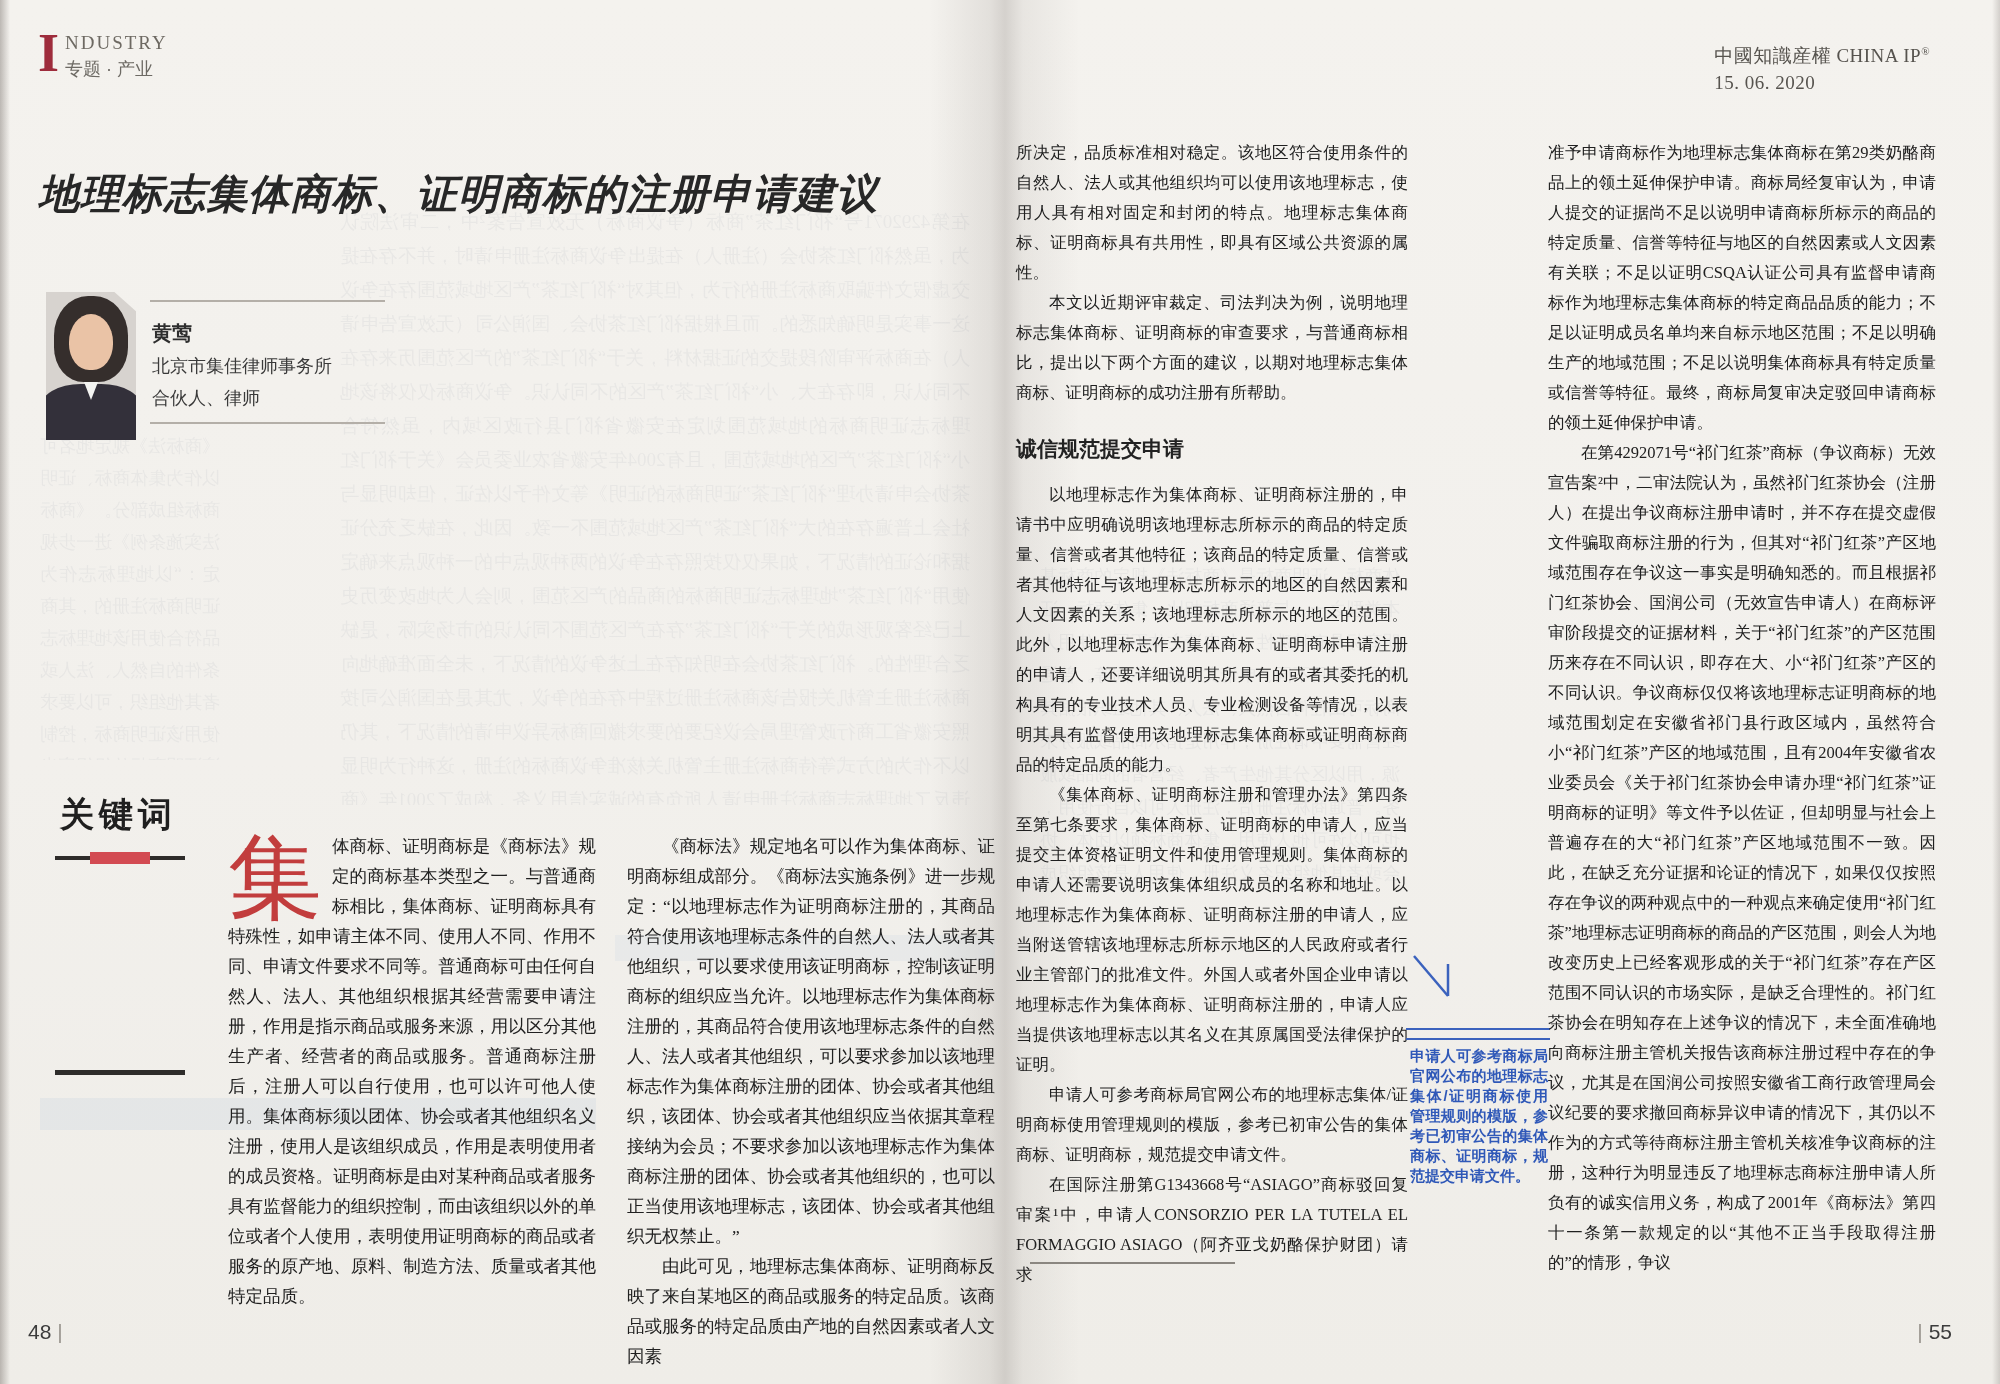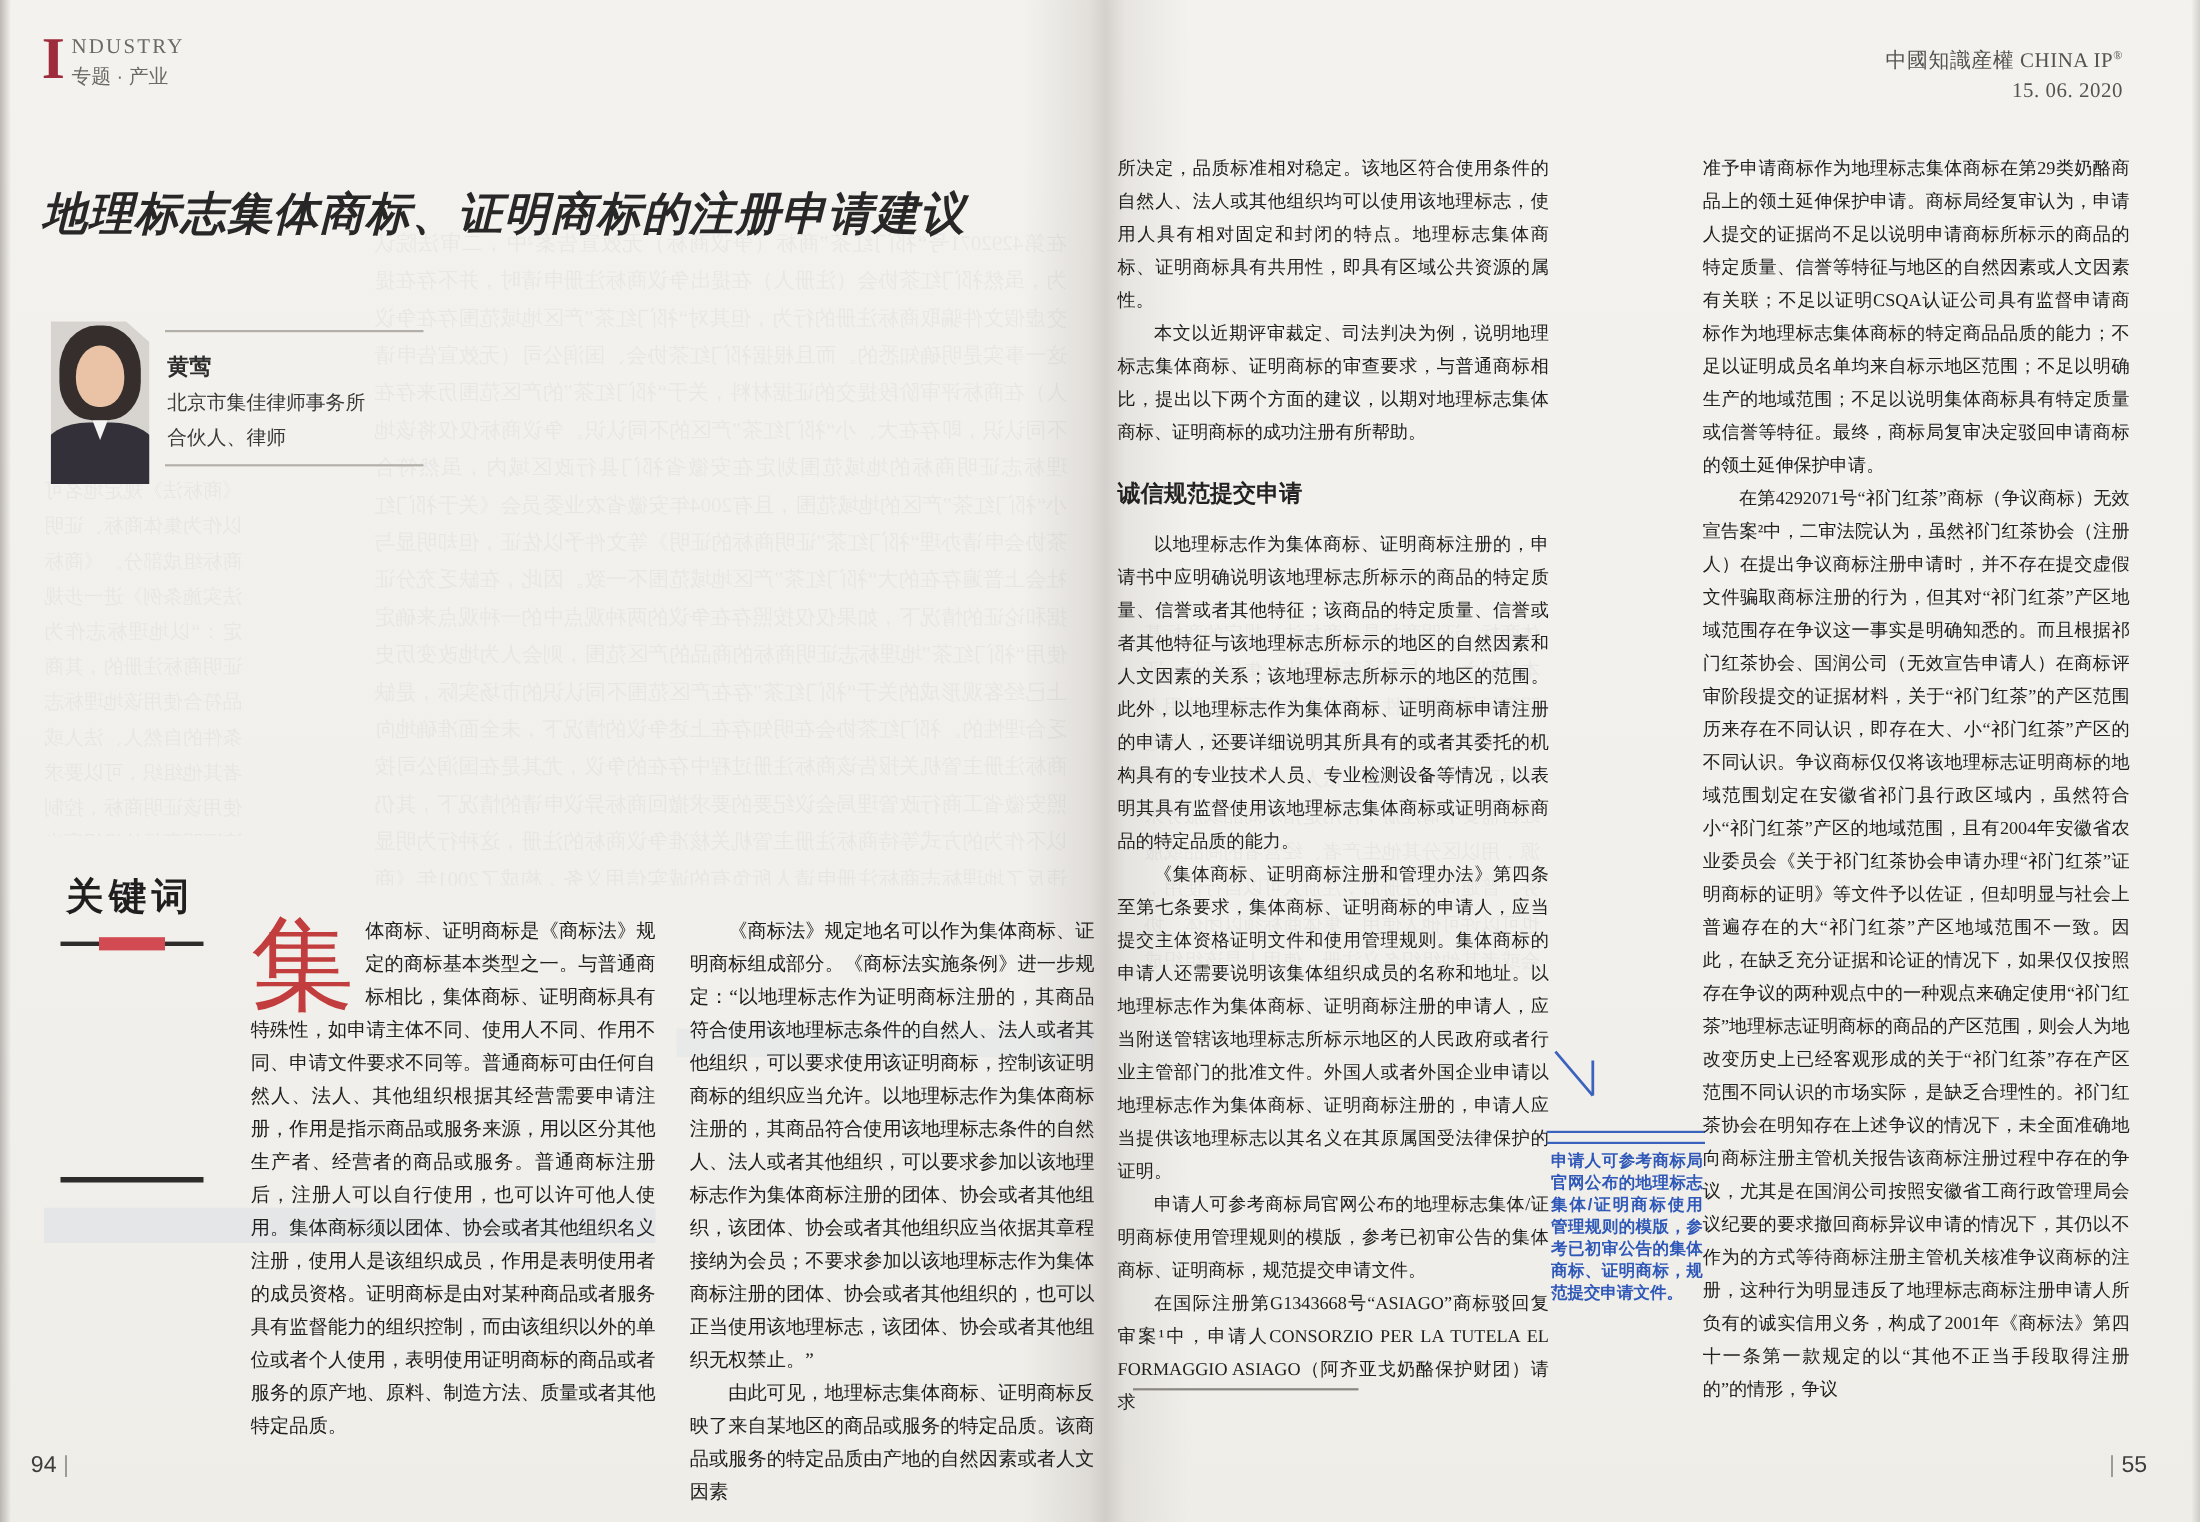"中國知識産權 CHINA IP®" .mag-head { text-align: right -> none }
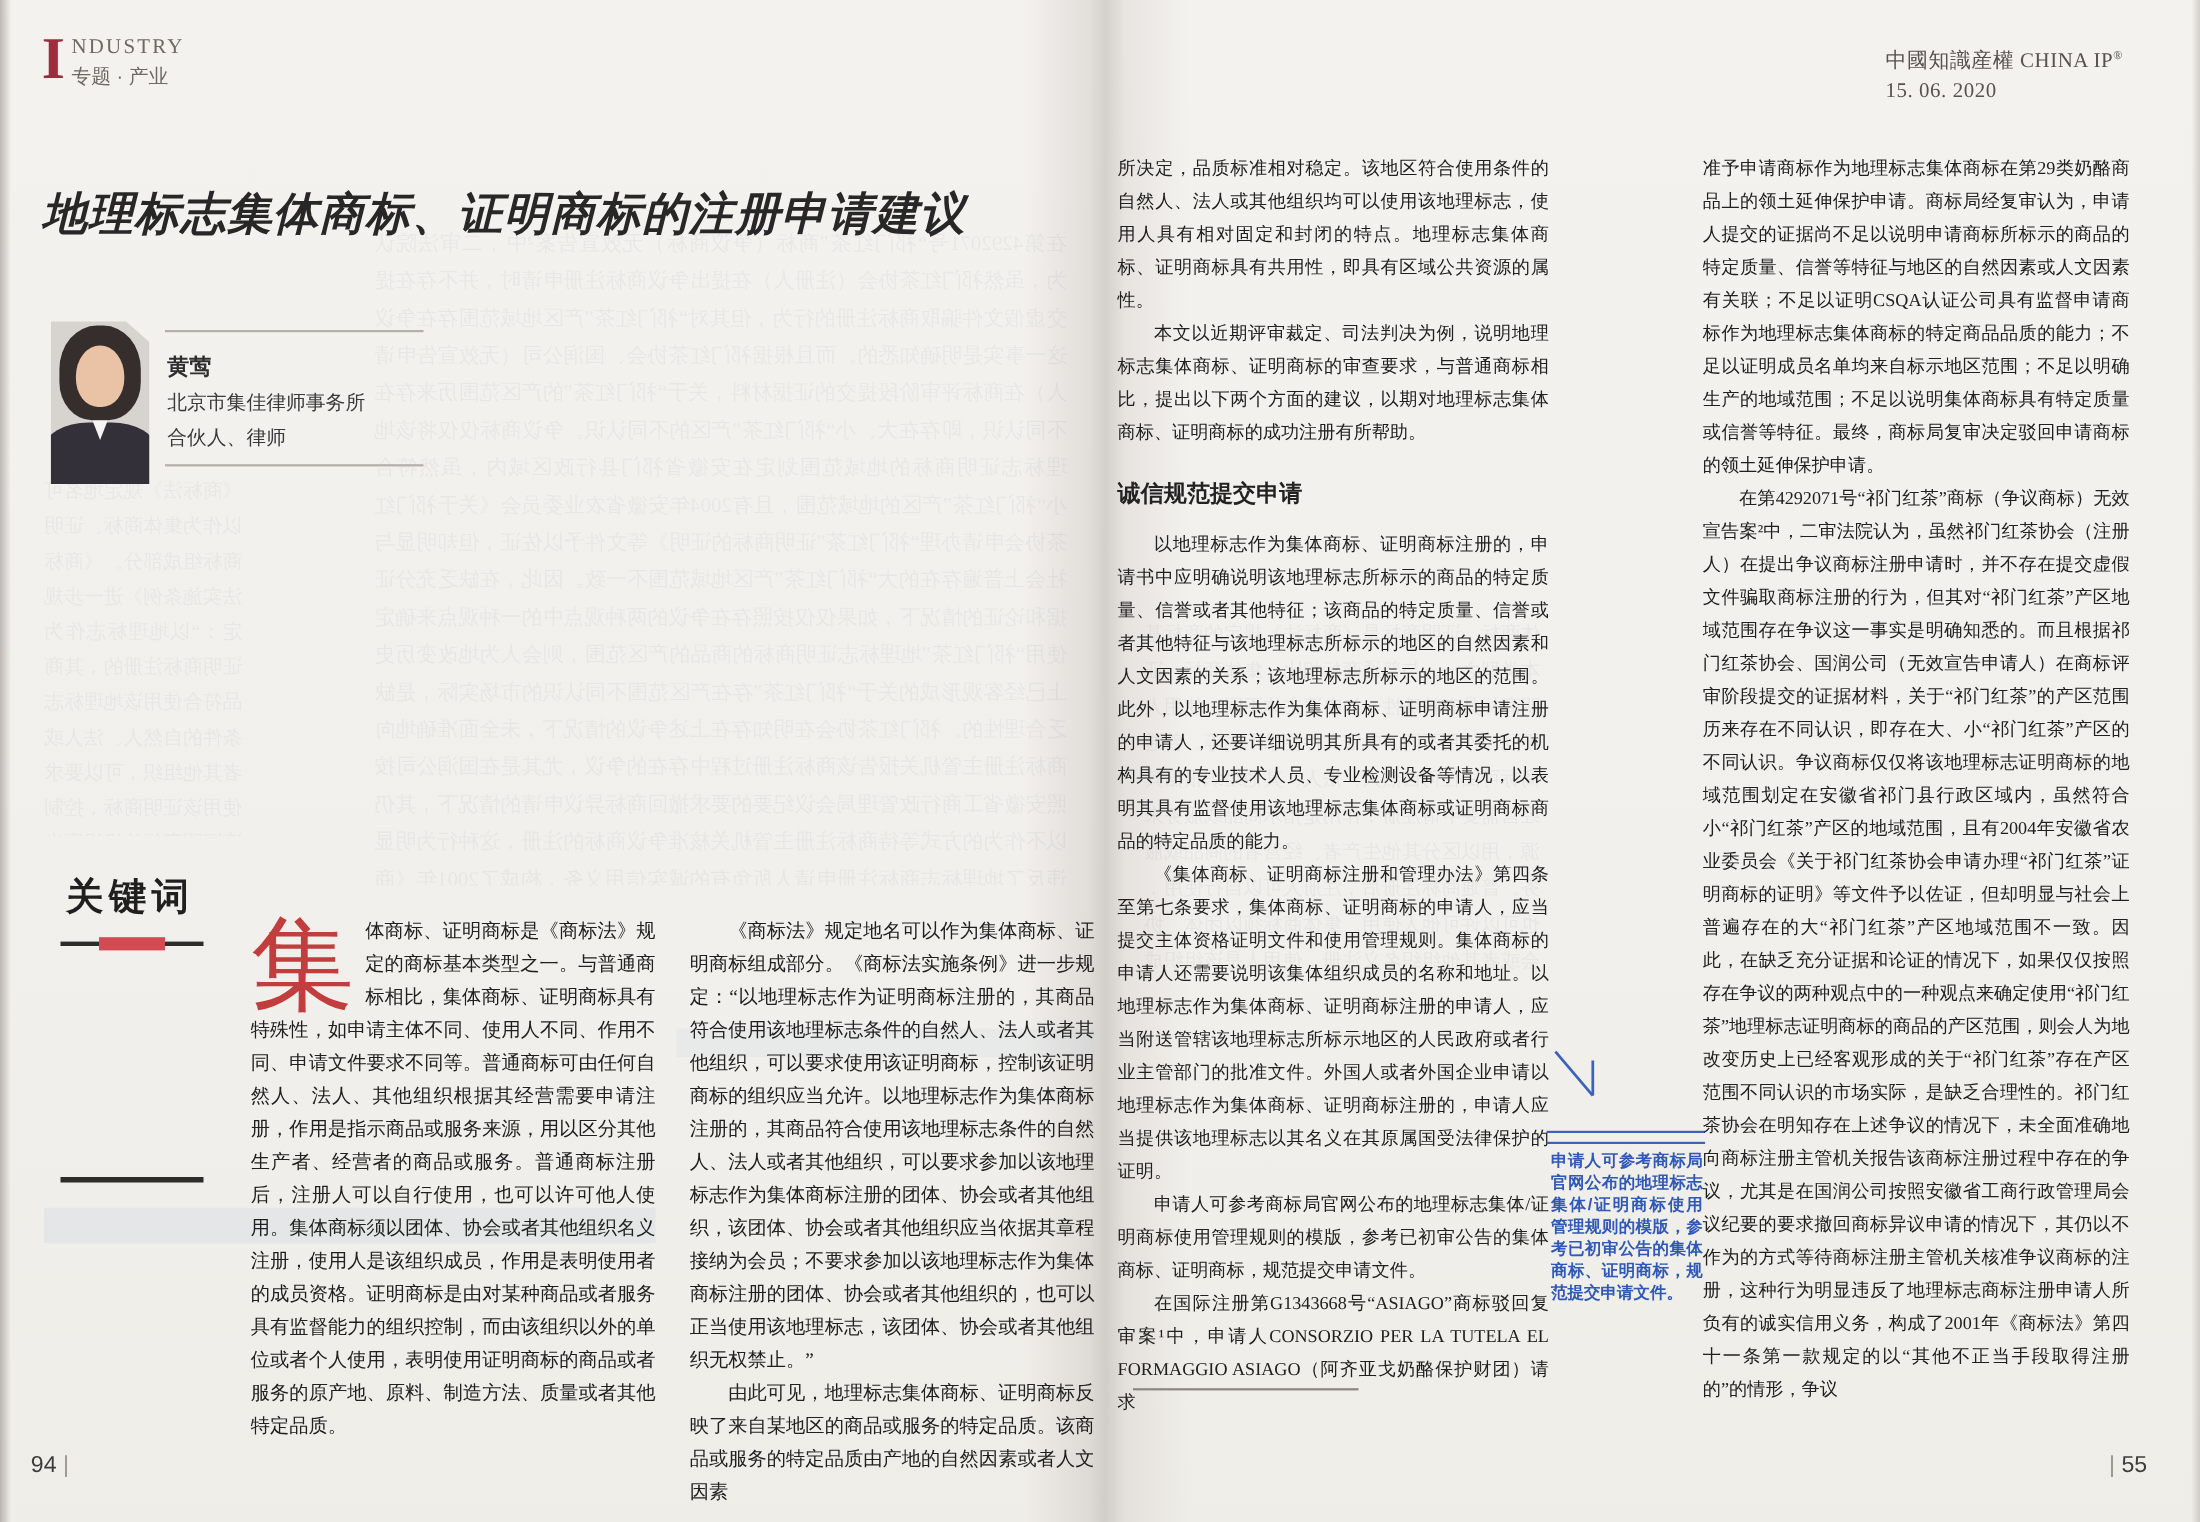"94" span { text: 94 -> 48 }
